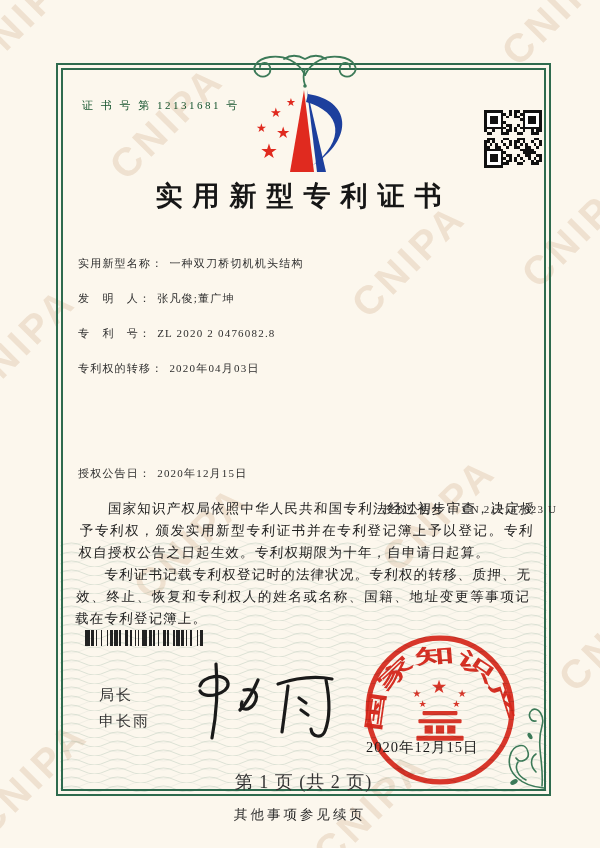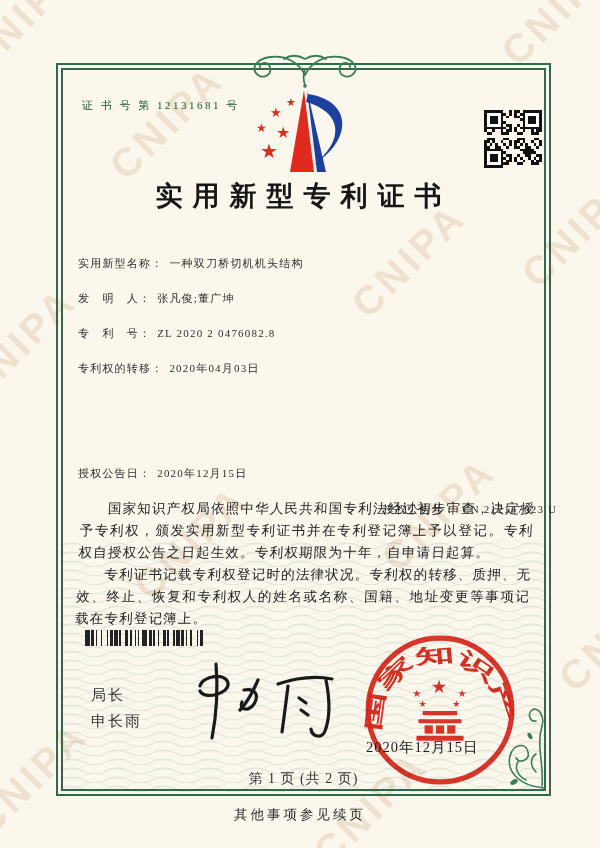"局长" .sig-label { left: 91px -> 99px }
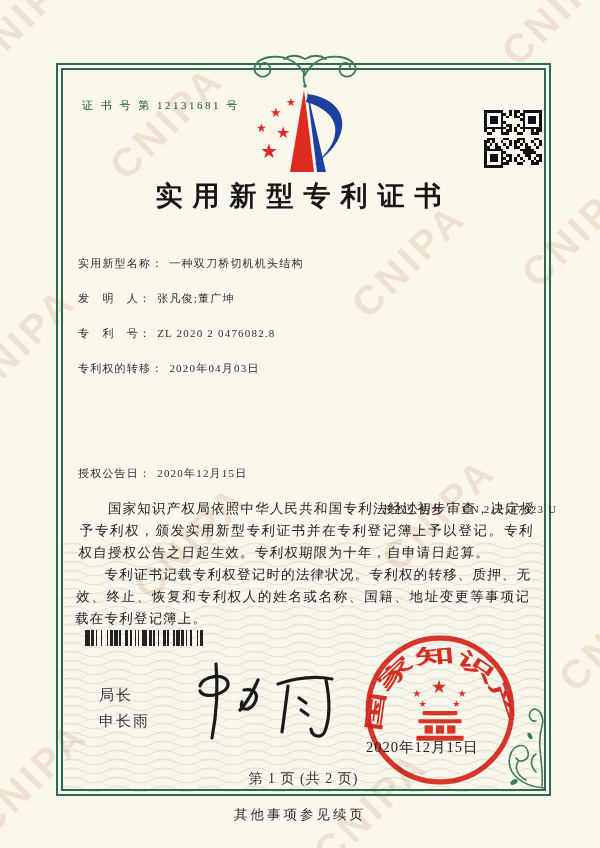"第 1 页 (共 2" .page-num { font-size: 14px -> 18px }
